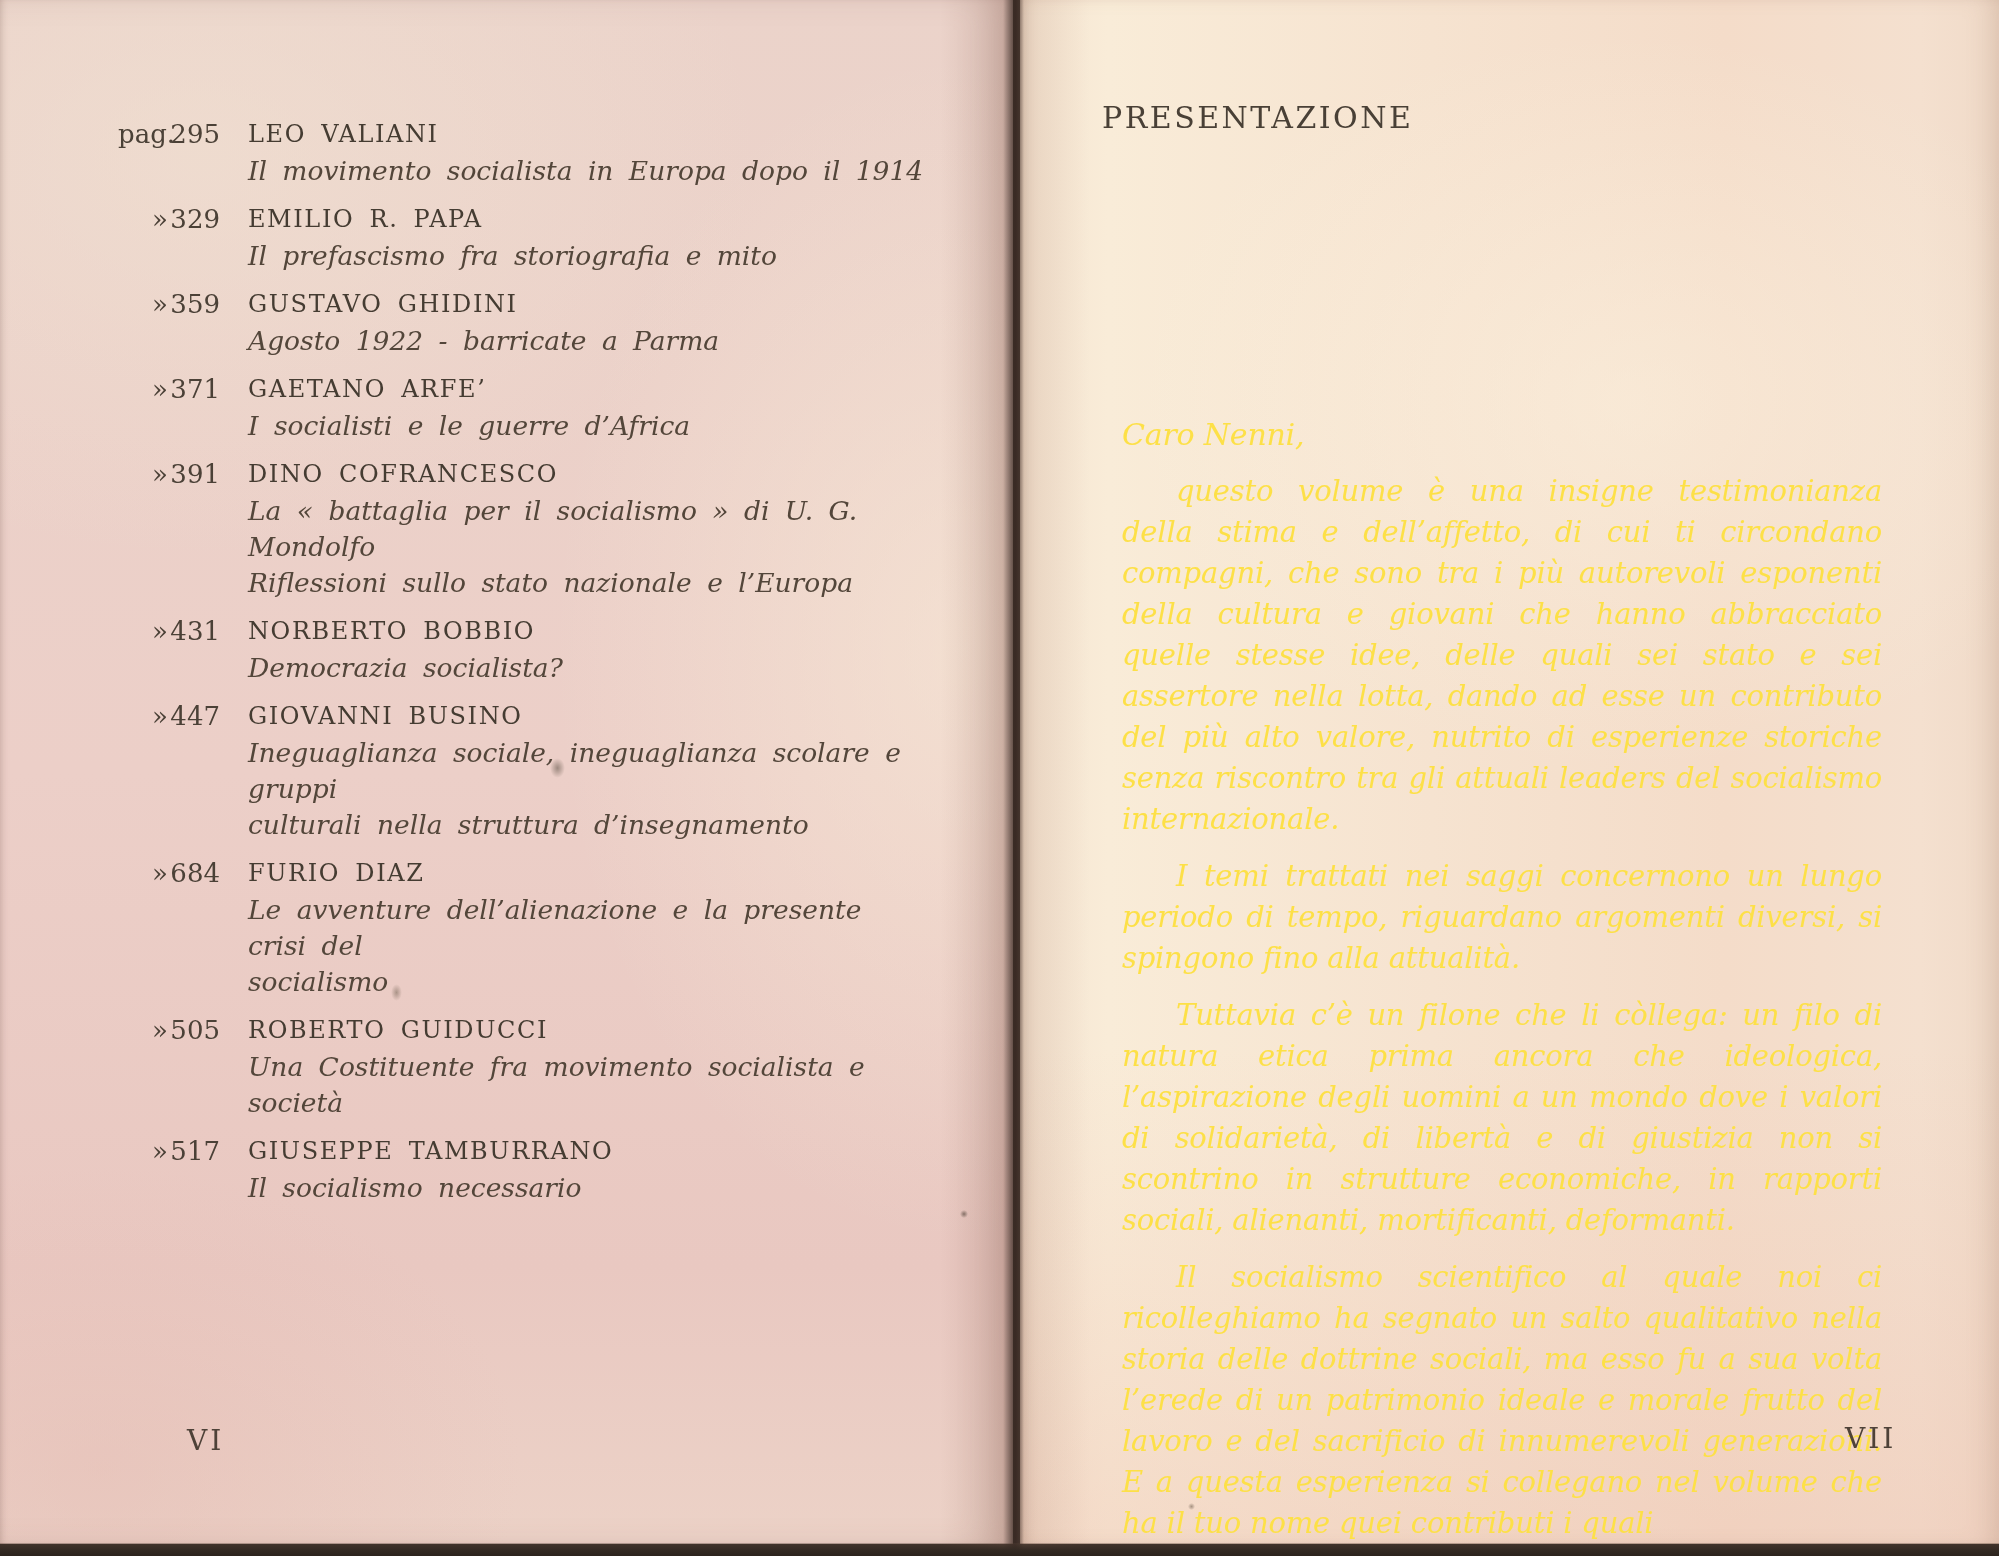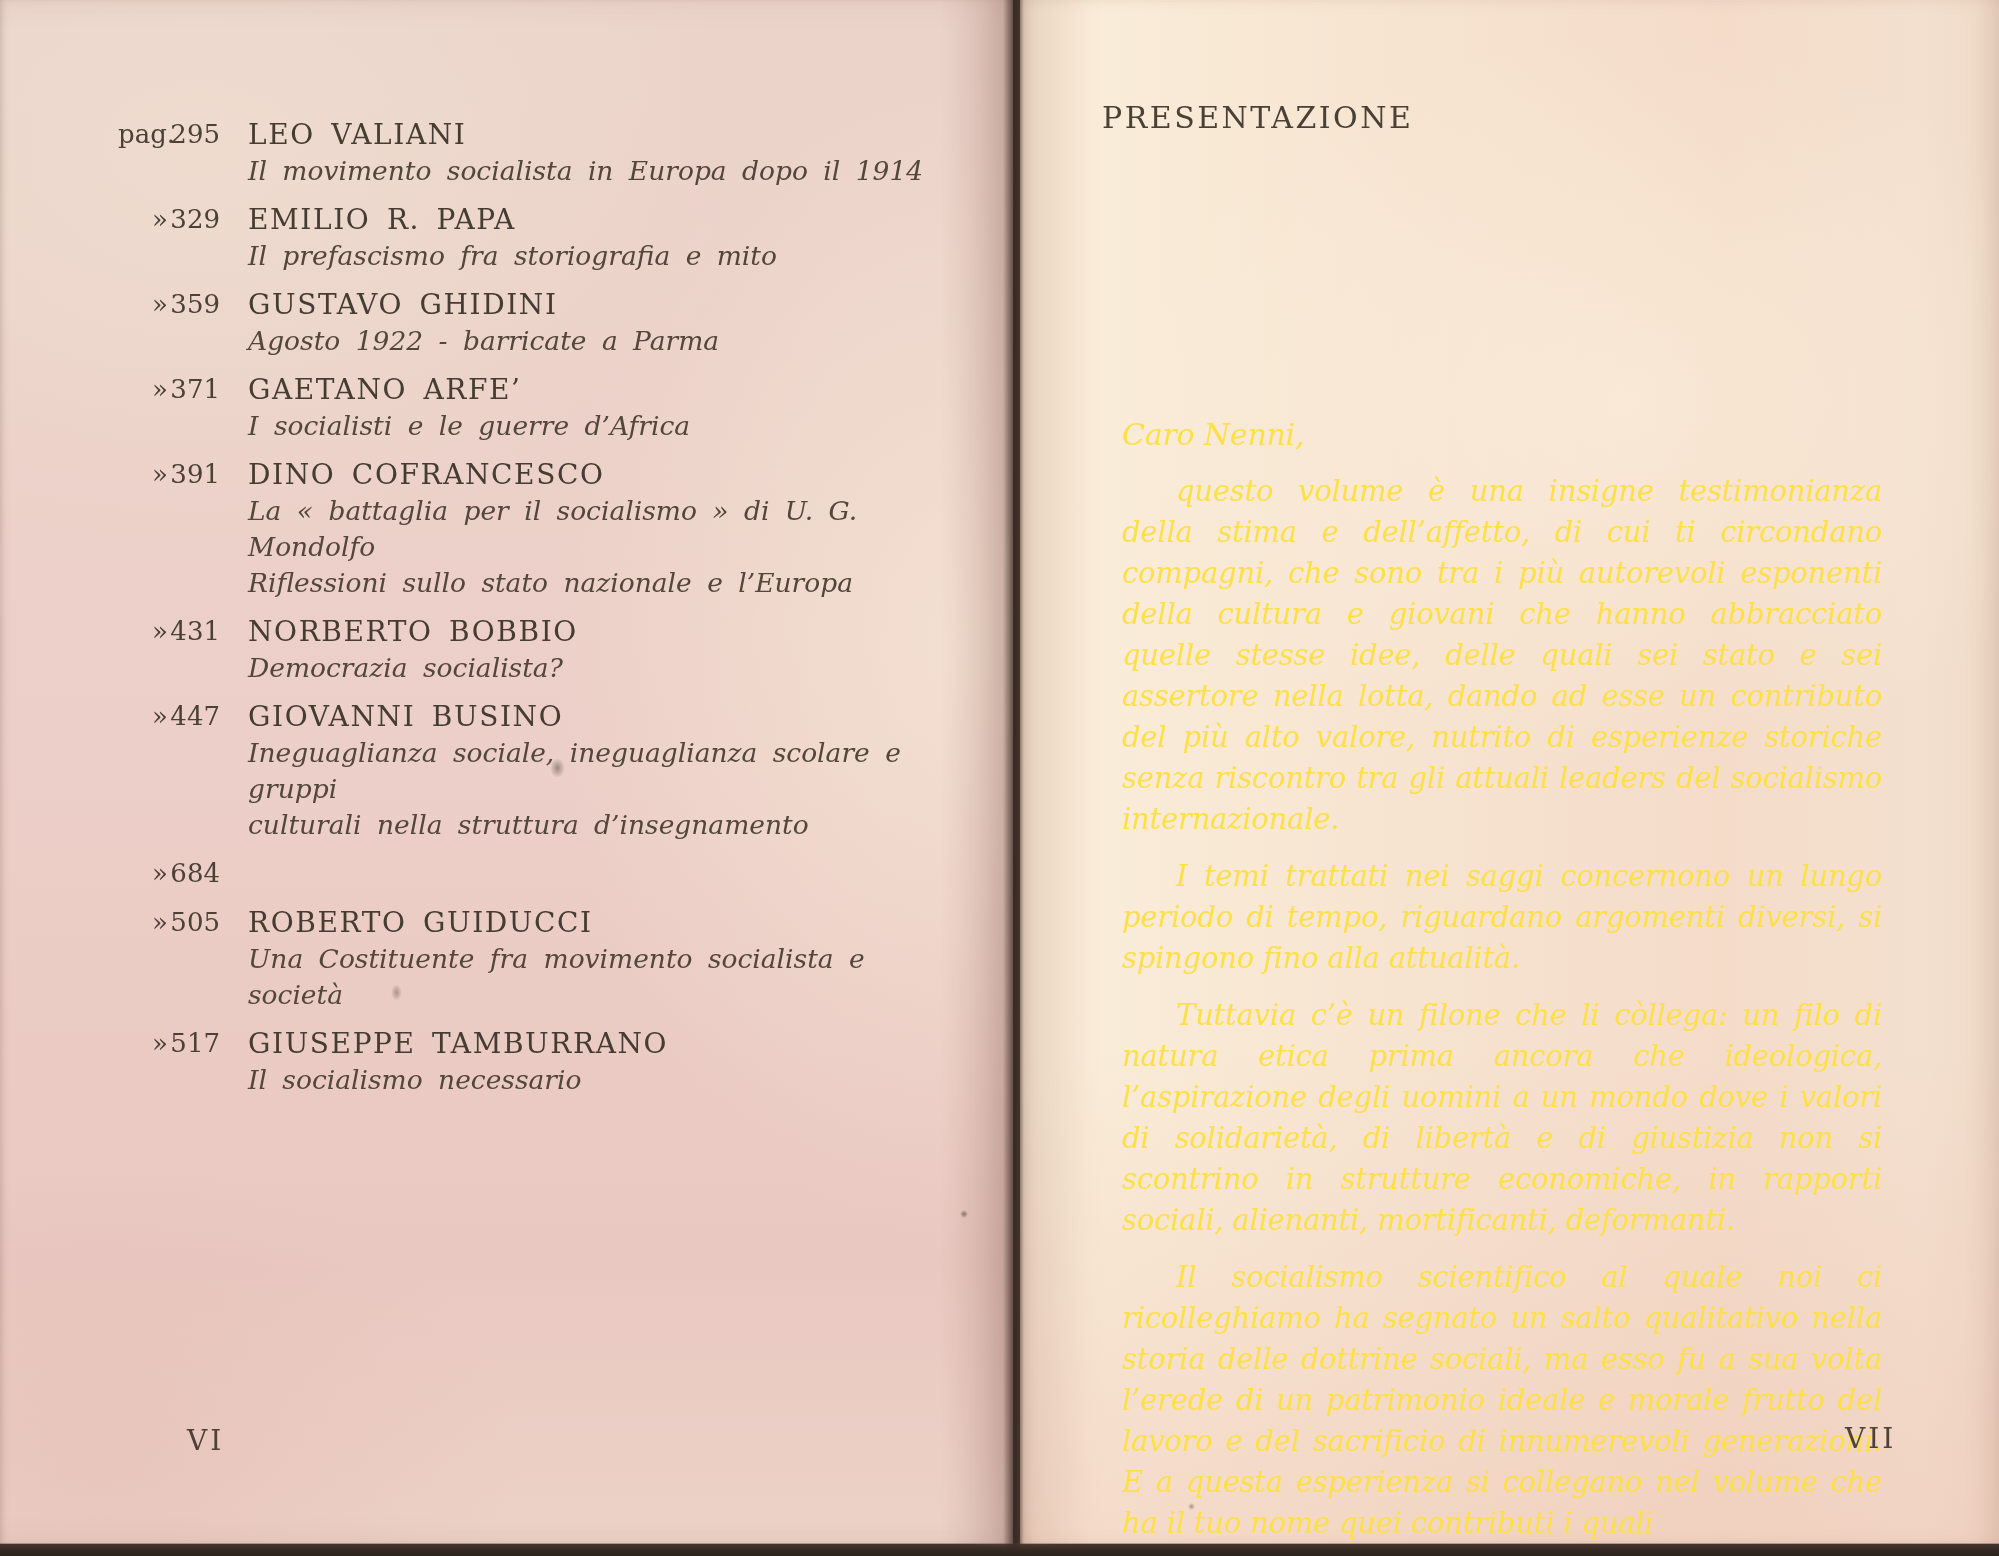"LEO VALIANI" .toc-author { font-size: 28px -> 24px }
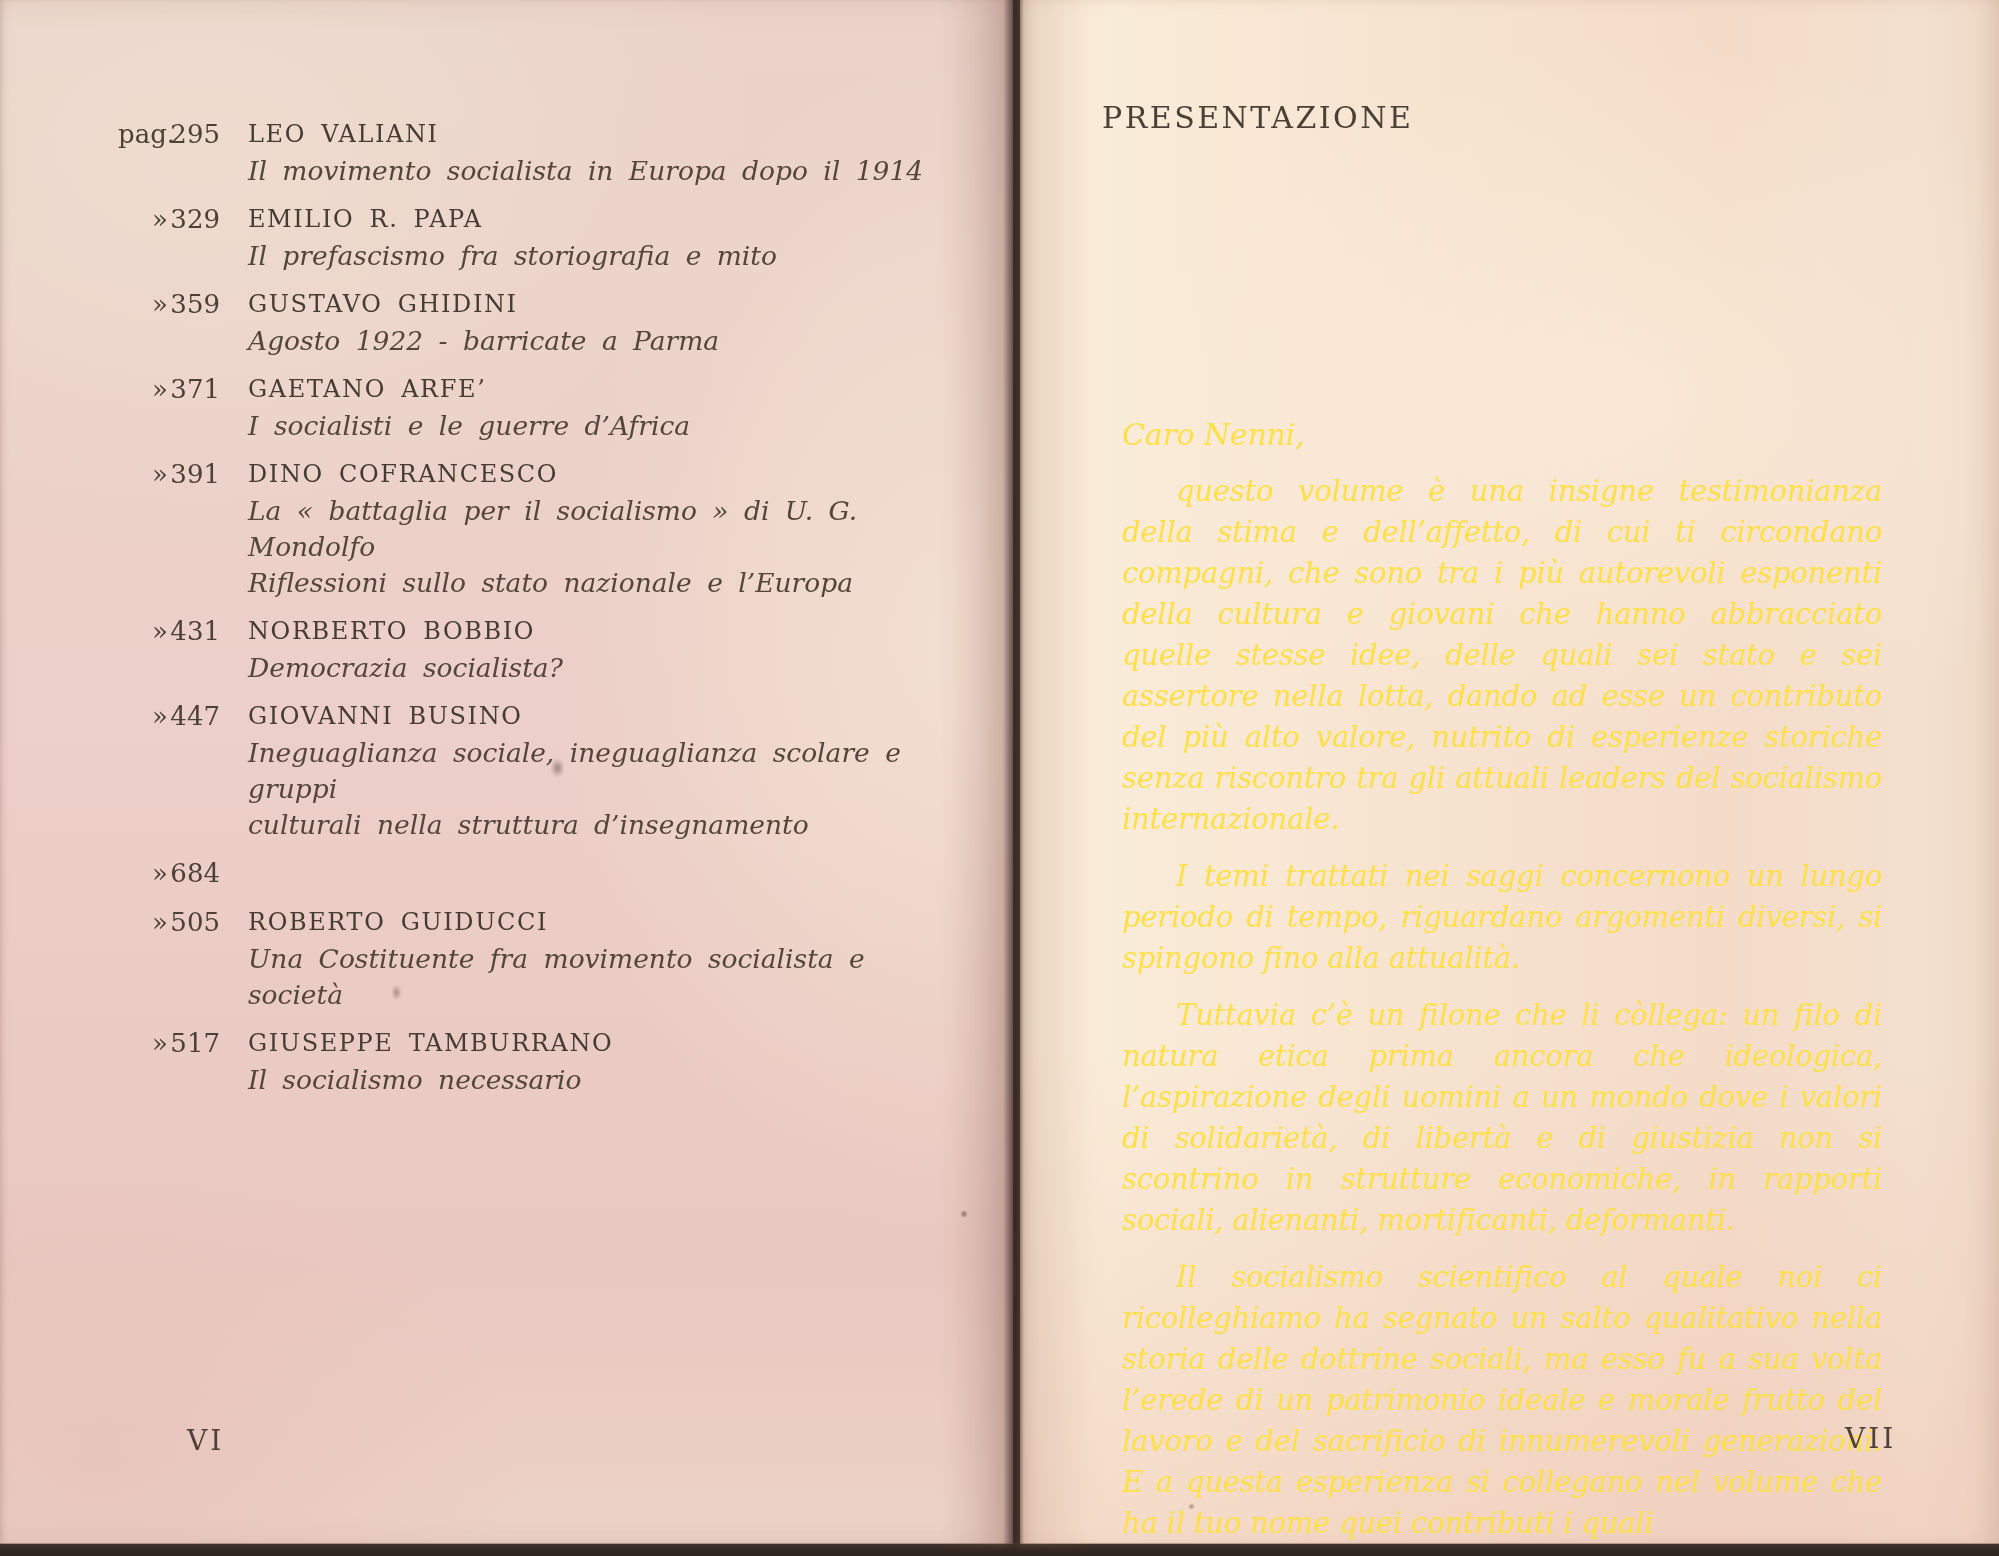"FURIO DIAZ" div.toc-text { html: none -> <div> <div>FURIO DIAZ</div> <div> <div>Le avventure dell’alienazione e la presente crisi del</div> <div>socialismo</div> </div> </div> }
